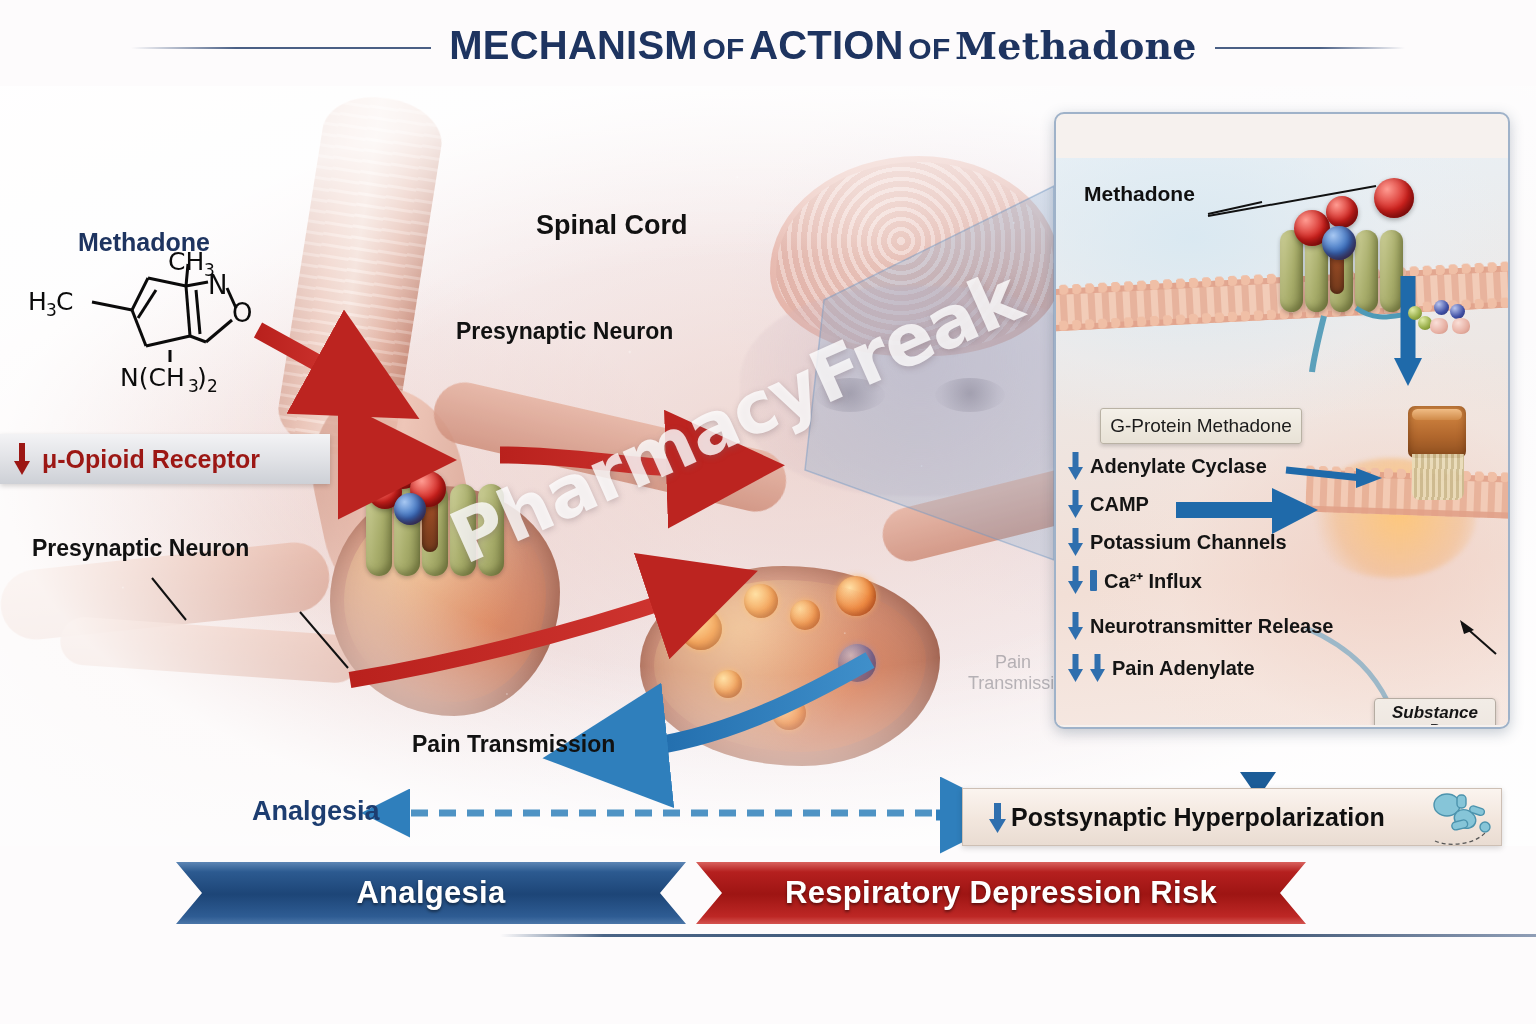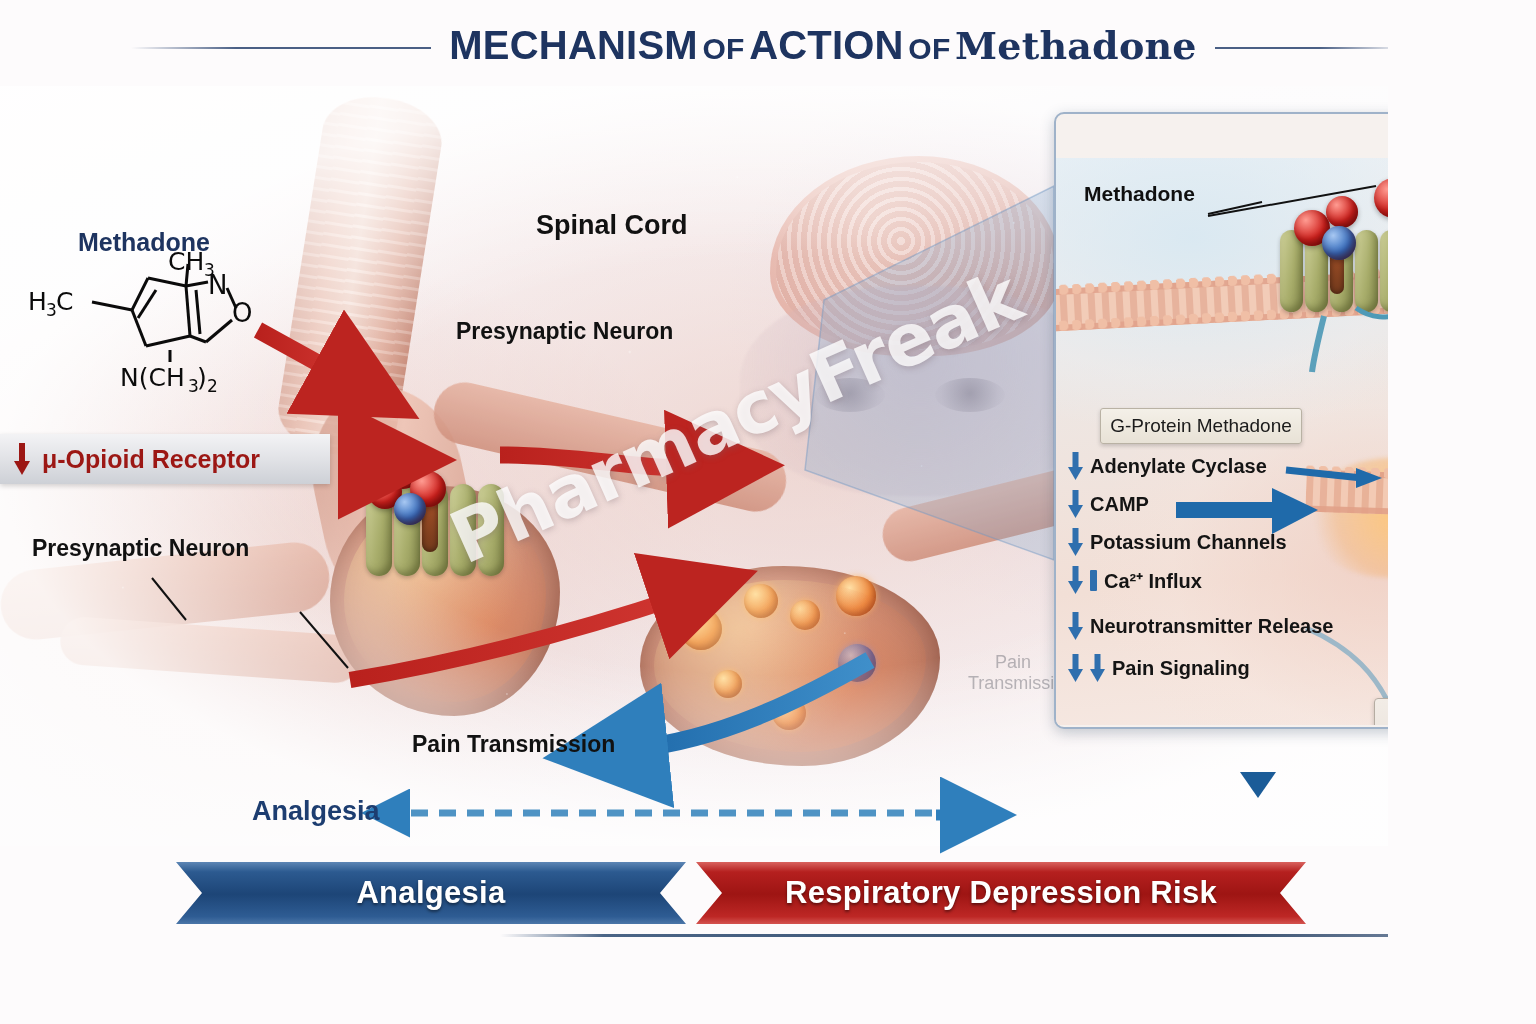"MECHANISM OF ACTION OF Methadone" #stage { width: 1388px -> 1536px }
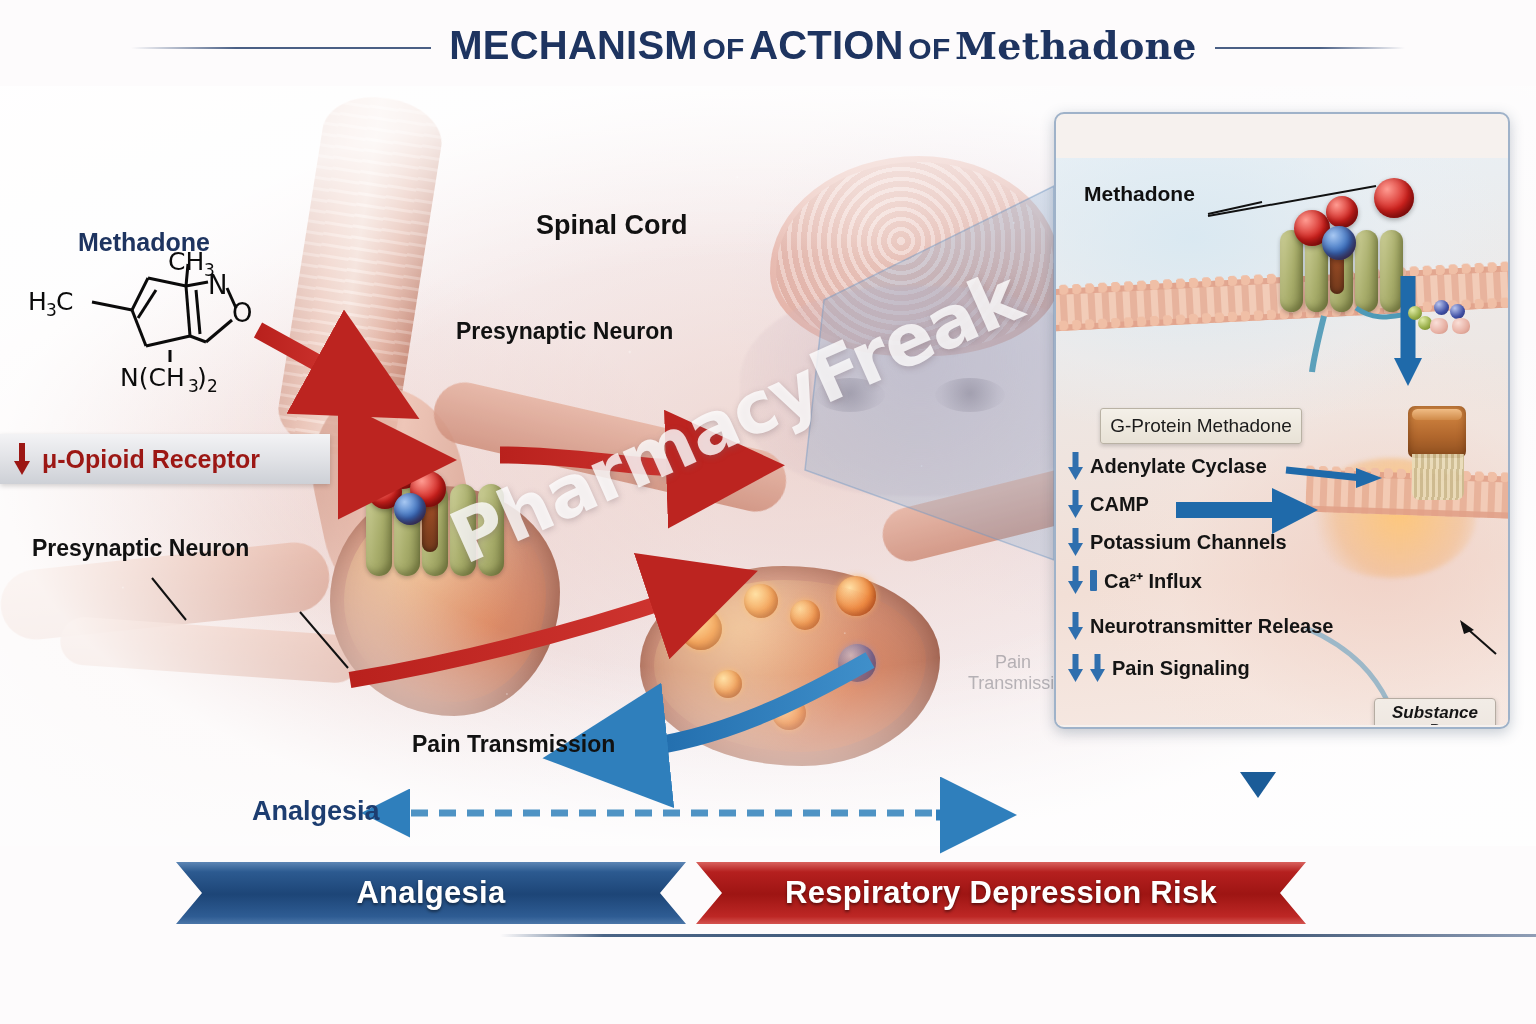"Pain Signaling" span.t { text: Signaling -> Adenylate }
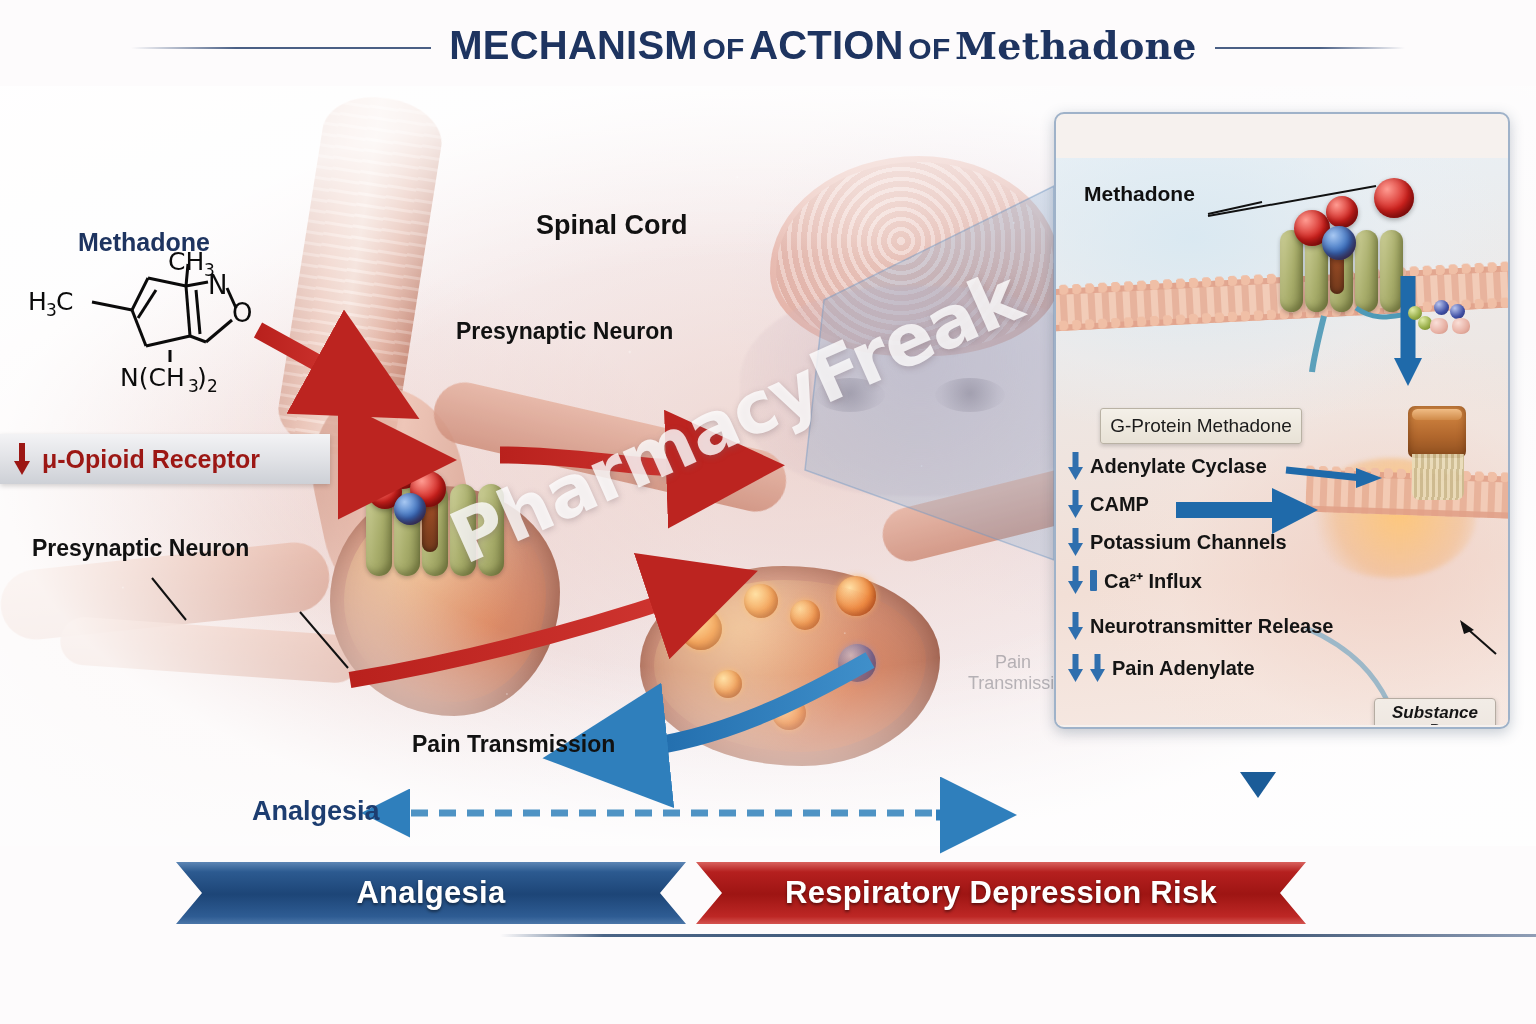"Postsynaptic Hyperpolarization" div.hyper { html: none -> <div> <svg> <rect></rect> <path></path> </svg> <span>Postsynaptic Hyperpolarization</span> <svg> <g> <ellipse></ellipse> <ellipse></ellipse> <rect></rect> <rect></rect> <circle></circle> <rect></rect> </g> <path></path> </svg> </div> }
